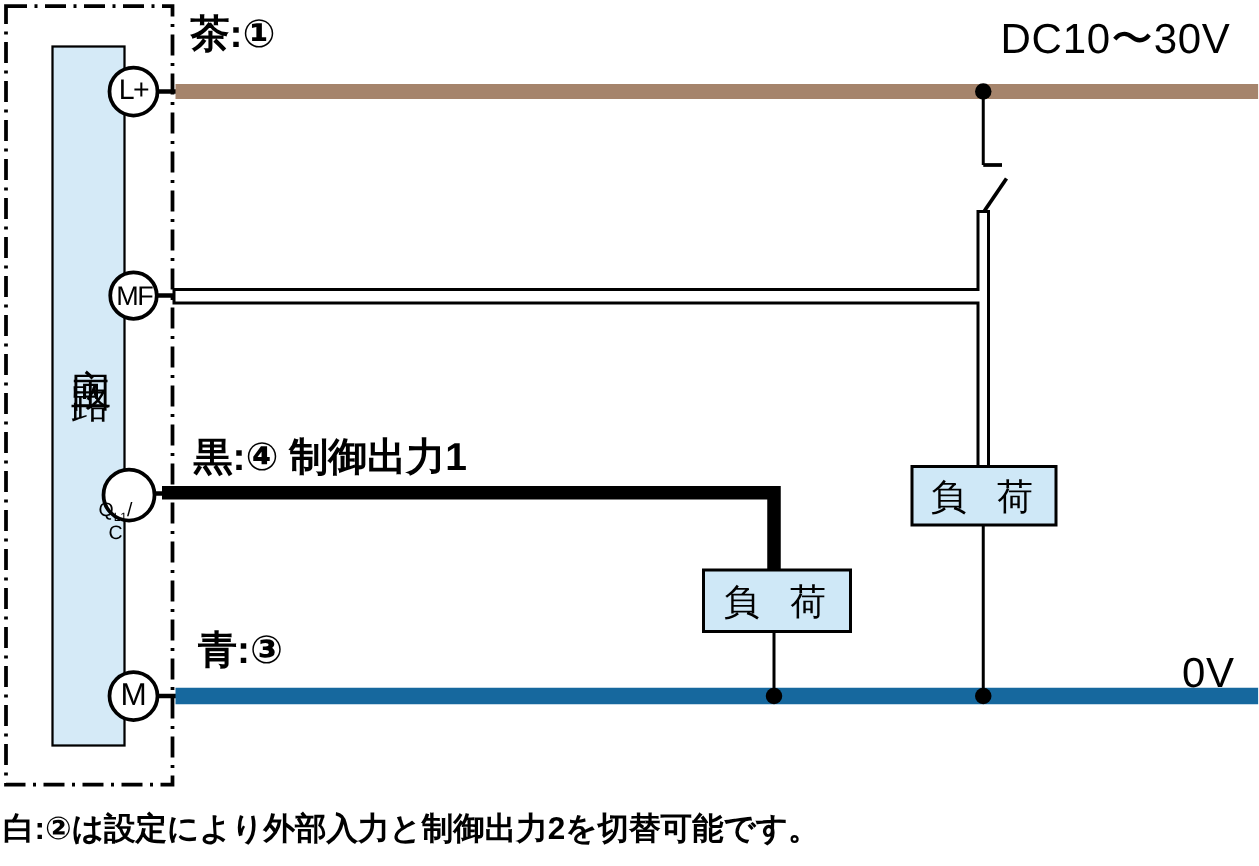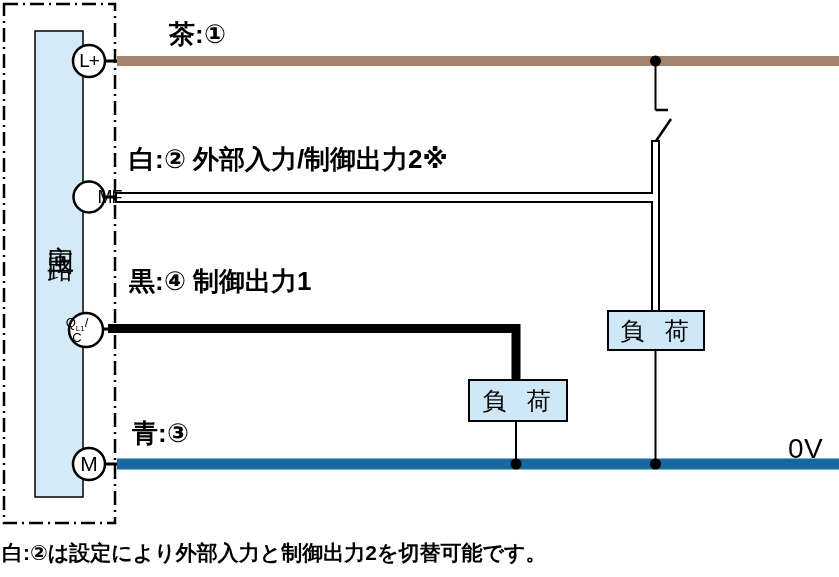"茶:①" div.lbl { margin-left: 42px -> none; top: 20px -> 8px }
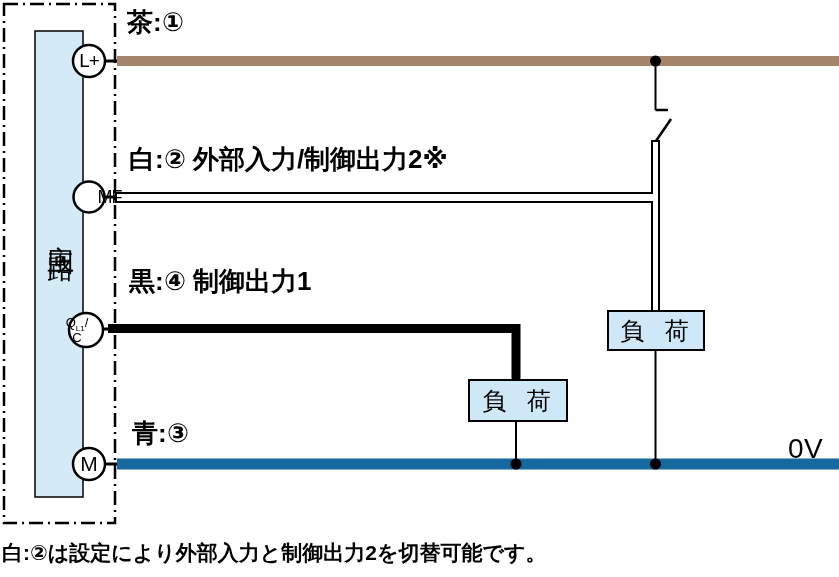"DC10〜30V" div.lbl { html: none -> <div>DC10〜30V</div> }
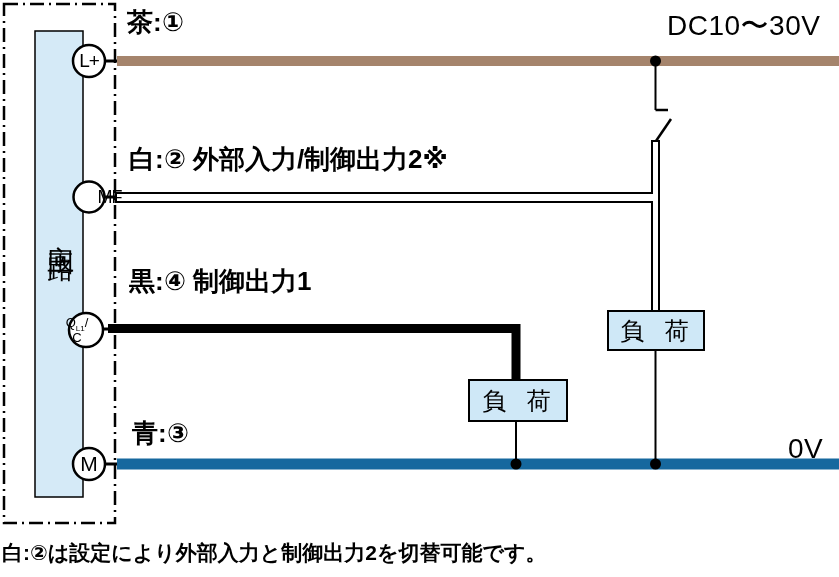"白:② 外部入力/制御出力2※" div.lbl { html: <div>白:② 外部入力/制御出力2※</div> -> none }
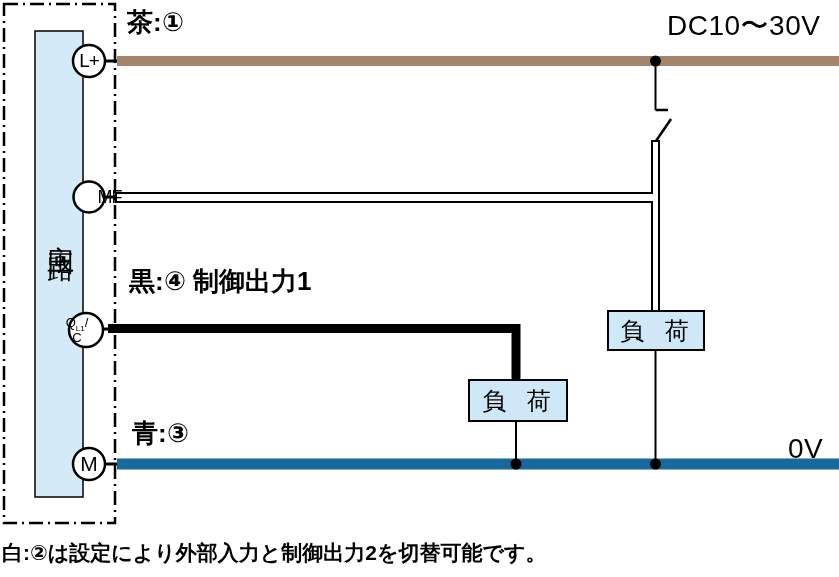"MF" .term-mf { margin-left: 20px -> none }
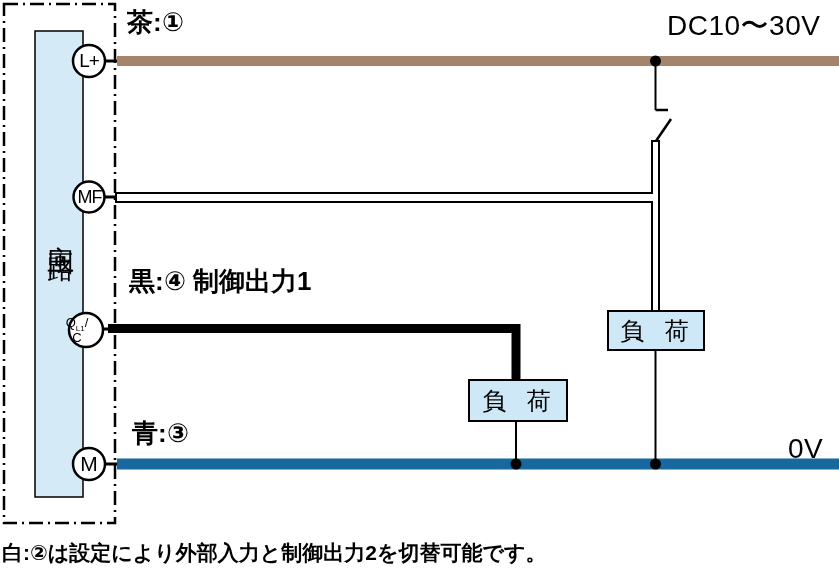"黒:④ 制御出力1" div.lbl { top: 267px -> 290px }
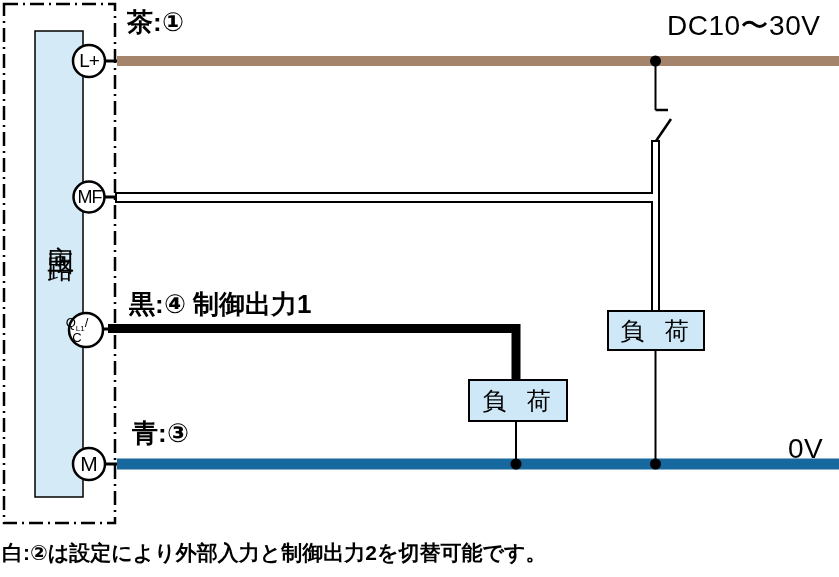"QL1/" .term-q { top: 313px -> 330px }
